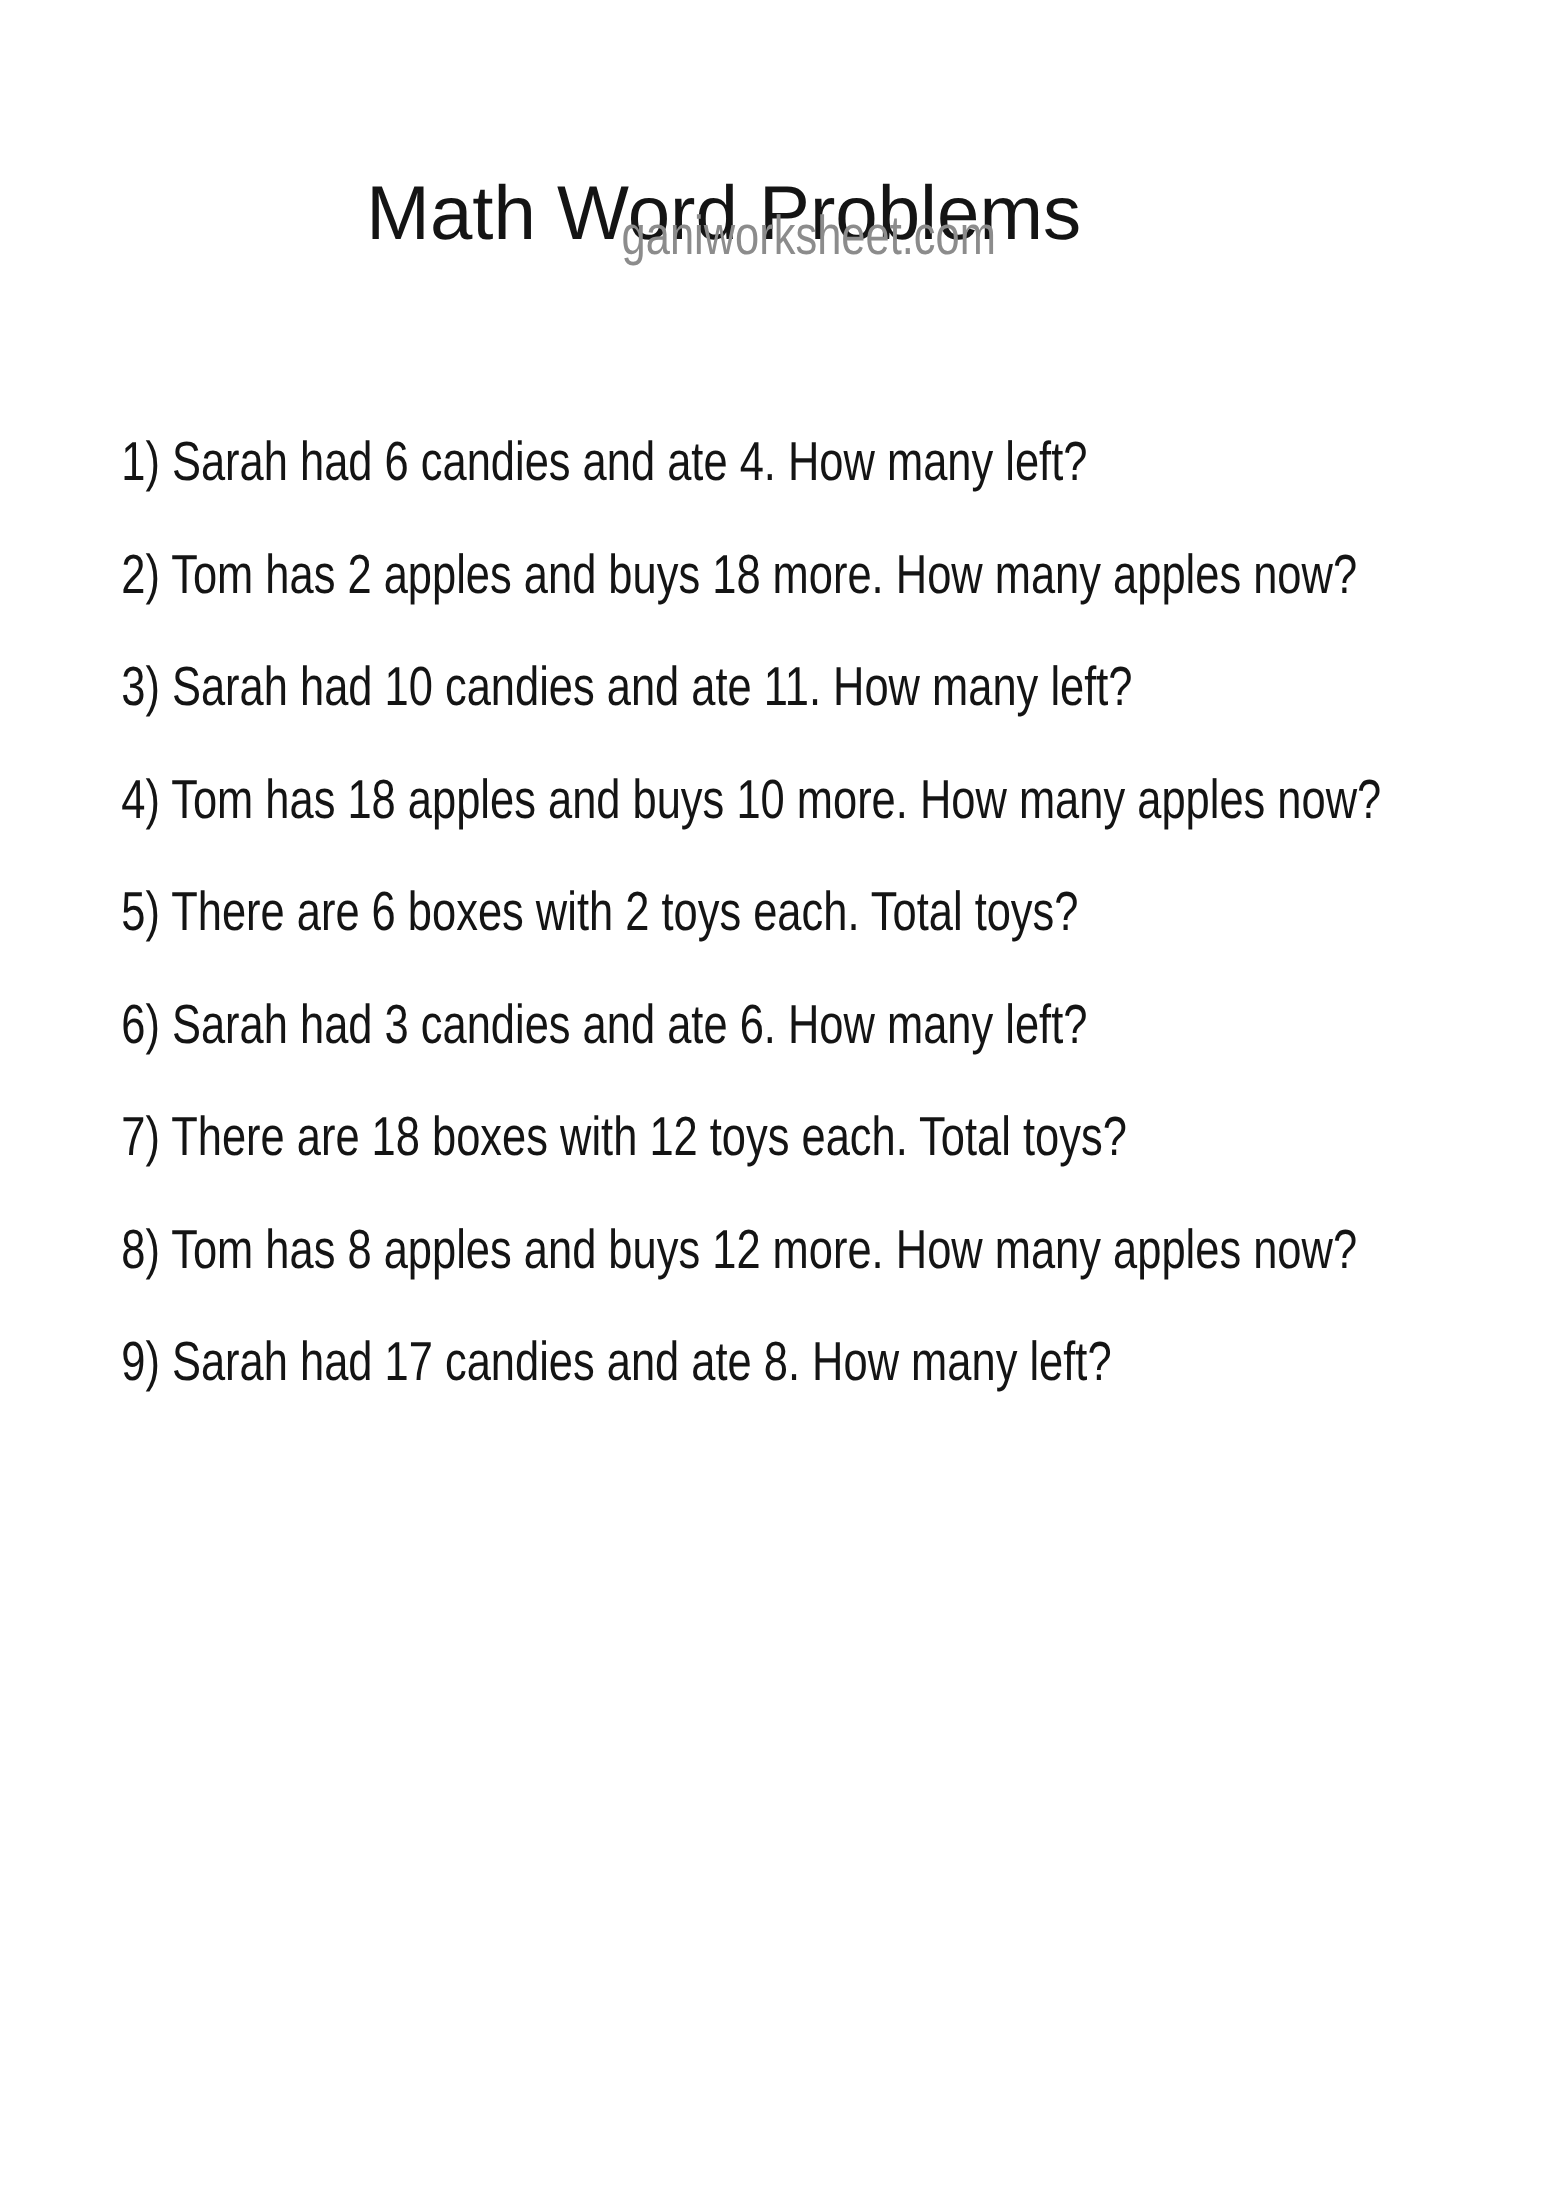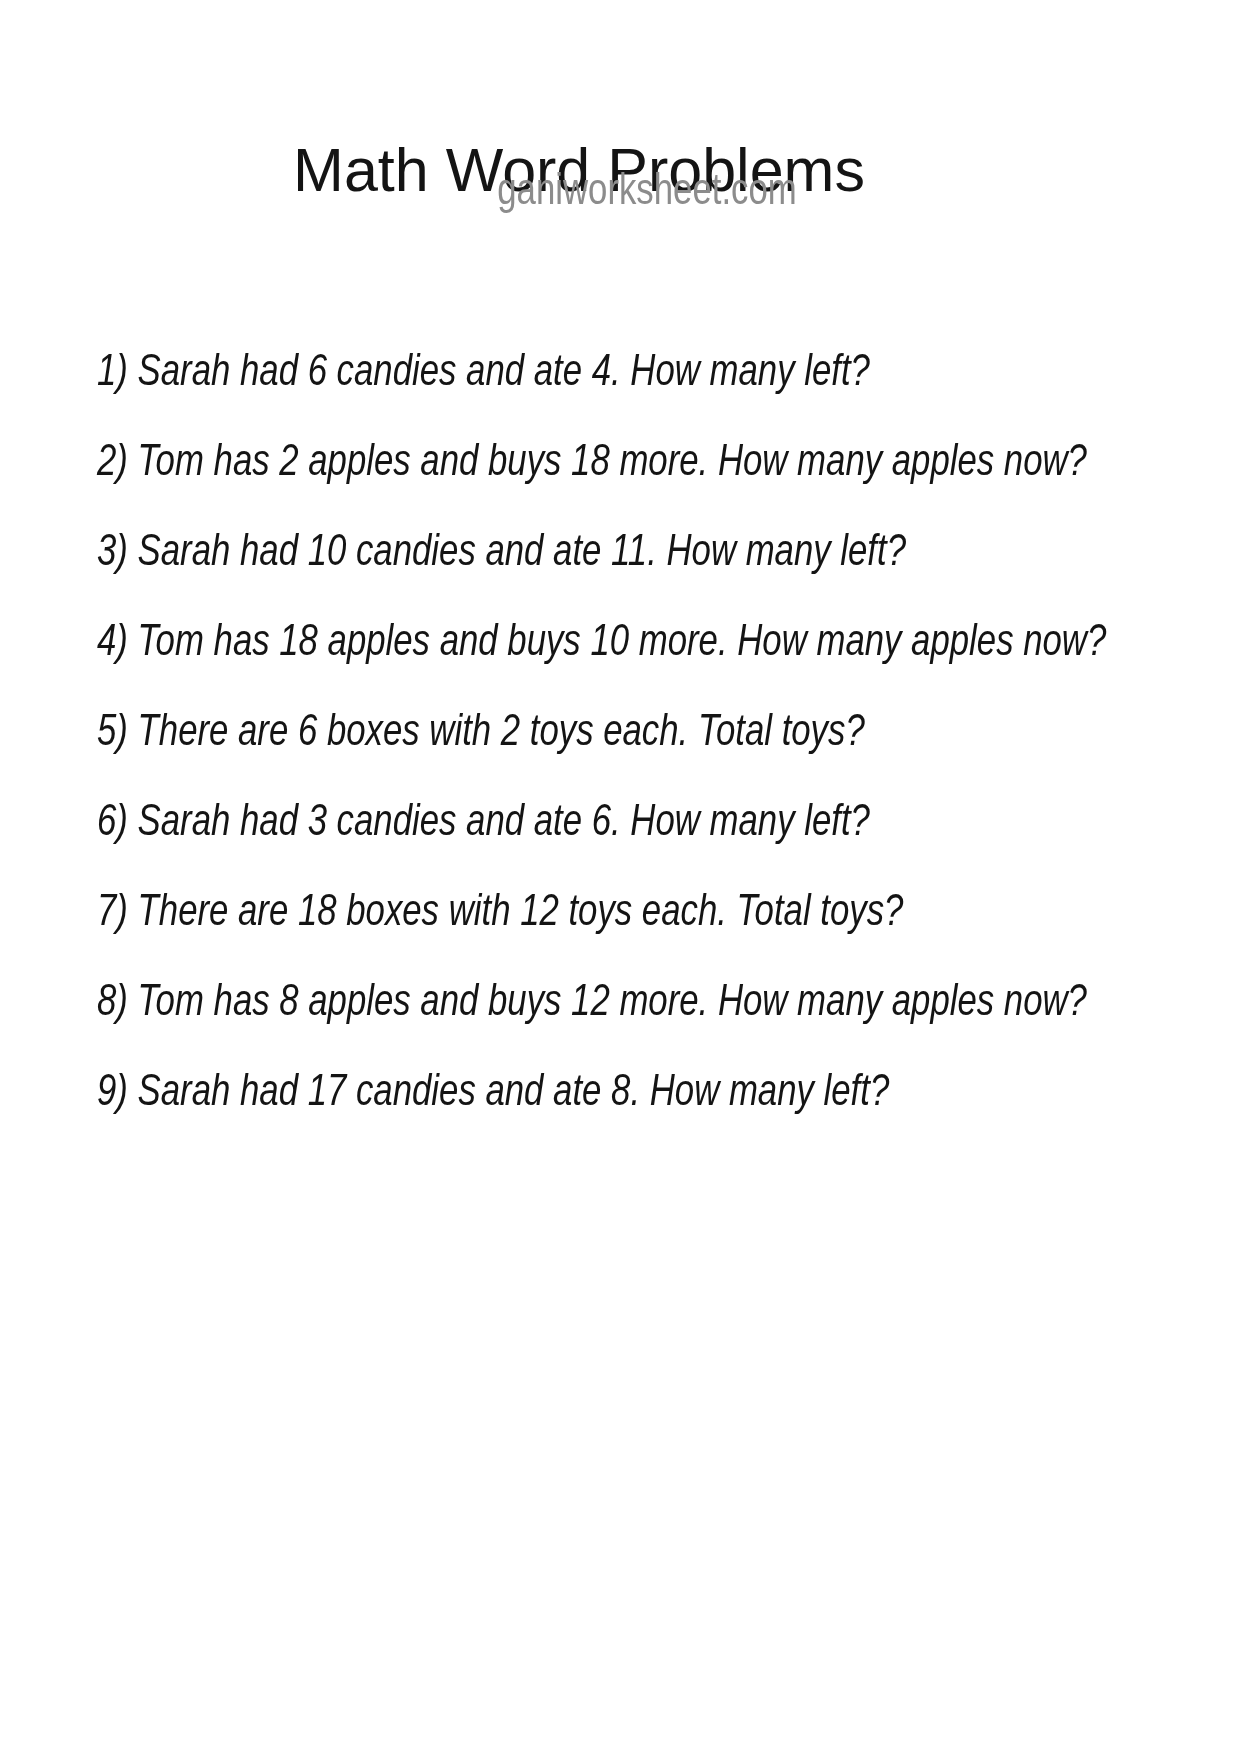"1) Sarah had 6 candies" .problems { font-style: italic -> none }
